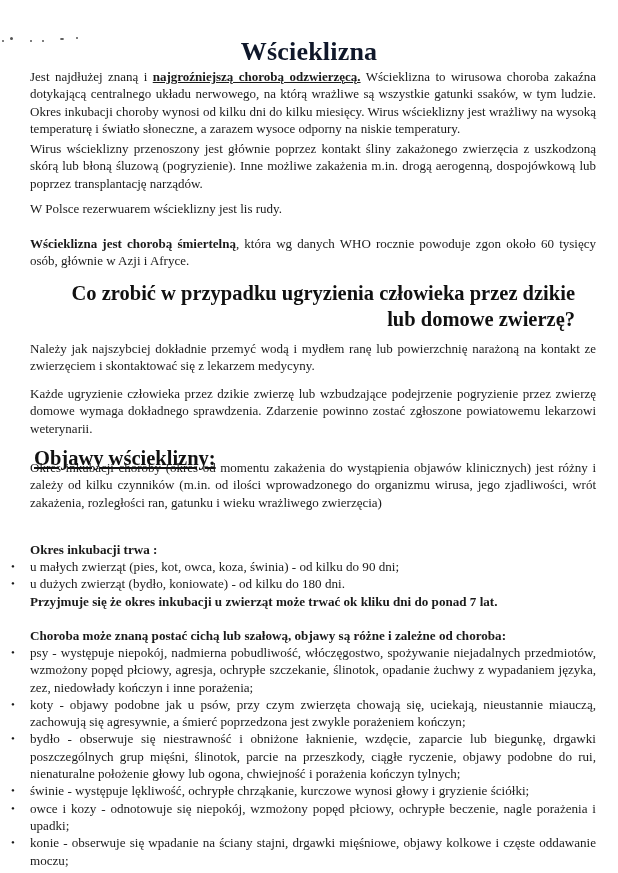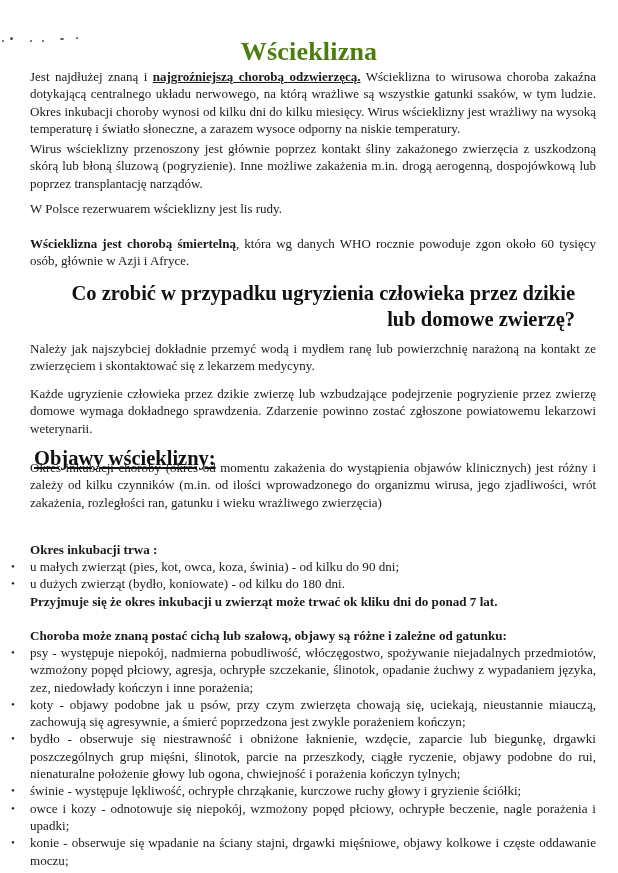"Wścieklizna" .title { color: #4d7c0f -> #0f172a }
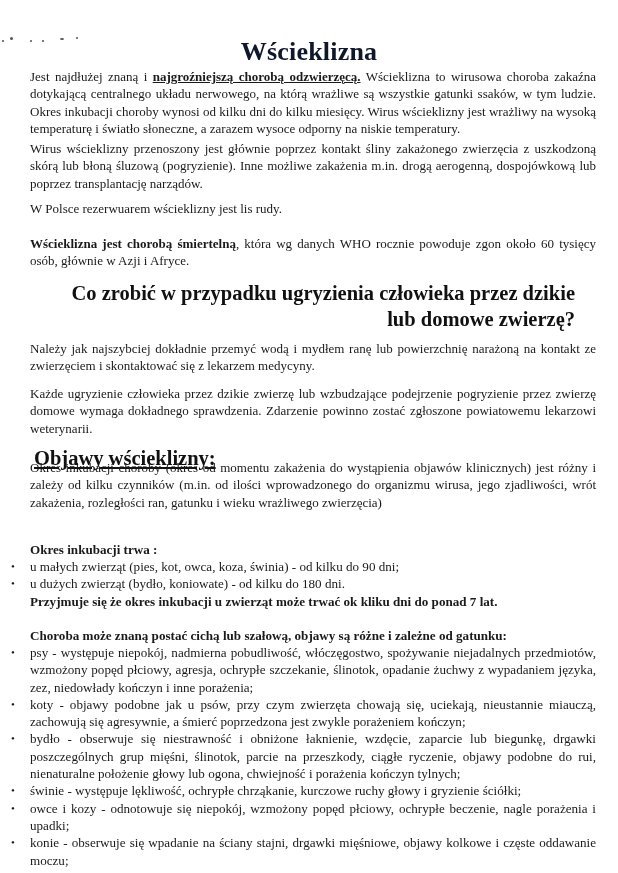"objawy są różne i zależne" span { text: gatunku -> choroba }
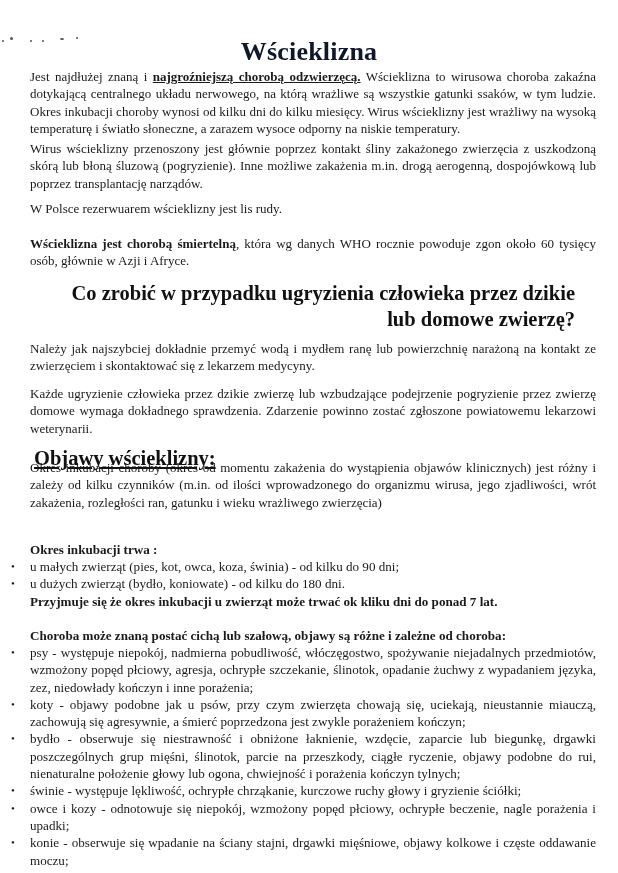"świnie - występuje lękliwość, ochrypłe" span { text: ruchy -> wynosi }
